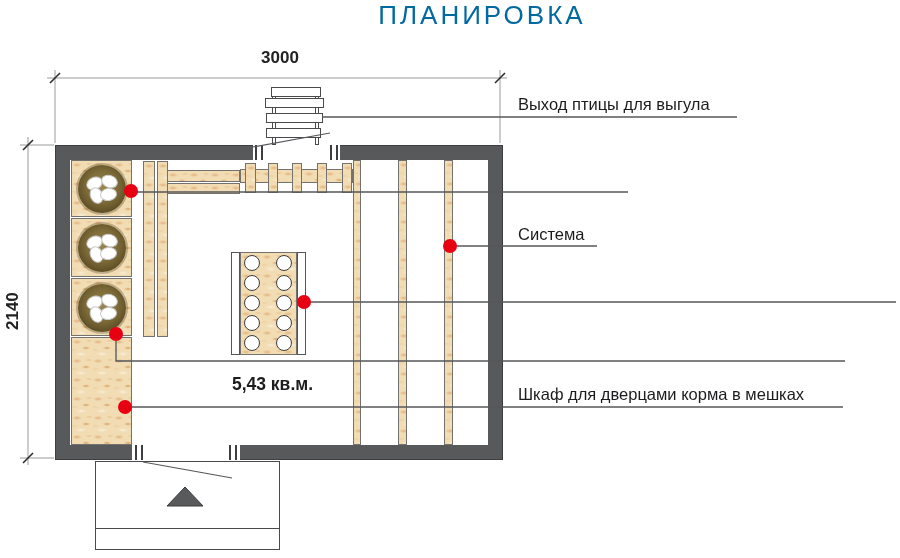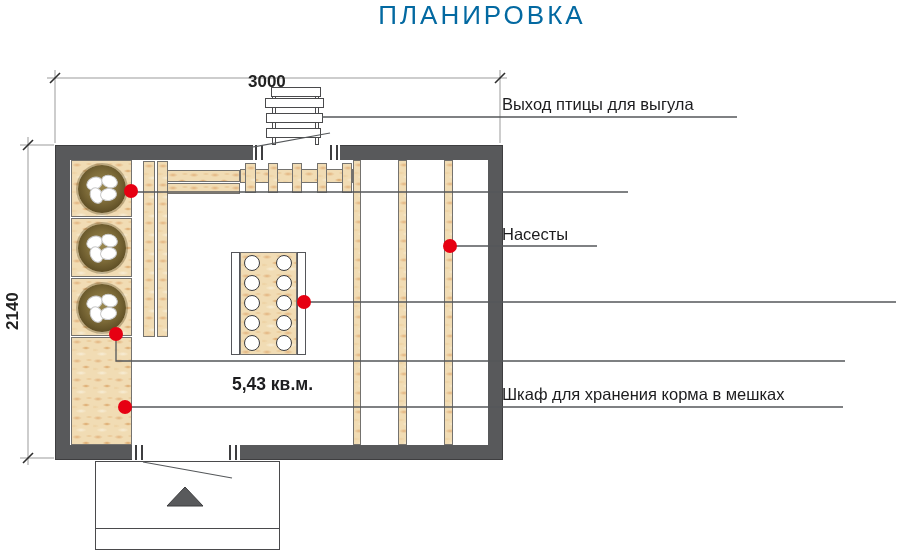"3000" div.abs { text-align: left -> center; top: 72px -> 48px }
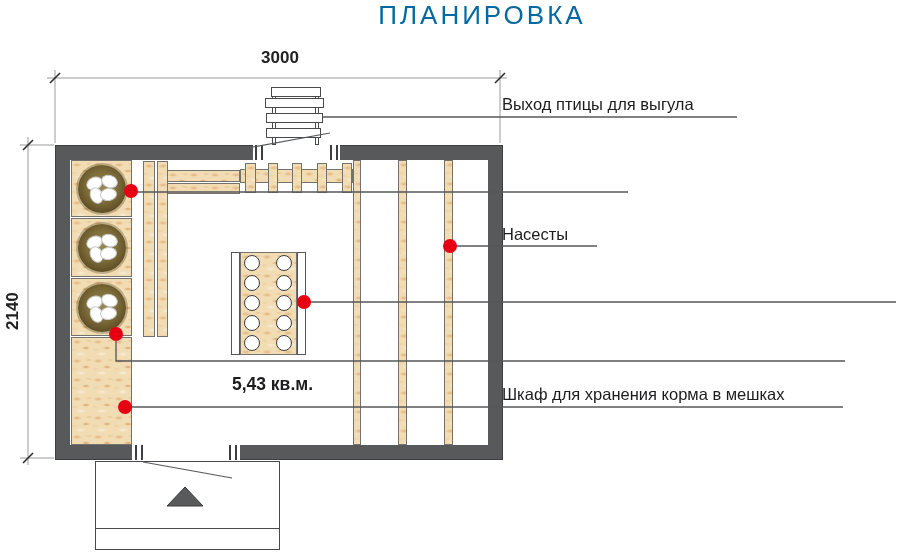"Выход птицы для выгула" .callout { left: 502px -> 518px }
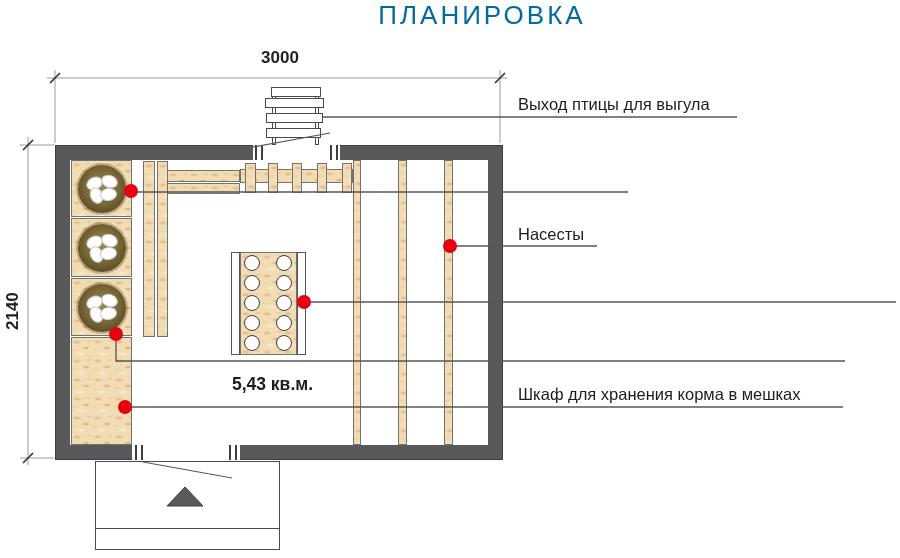"Насесты" span { text: Насесты -> Система }
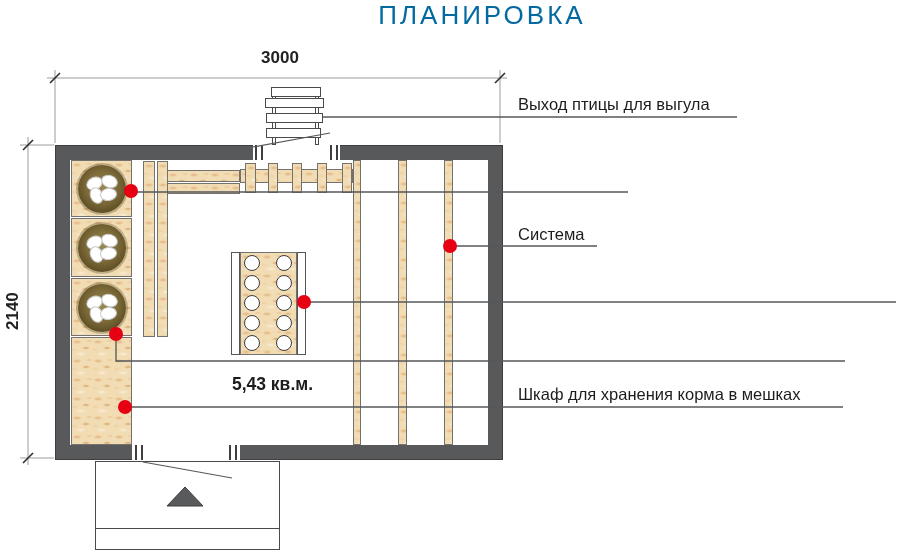"Шкаф для хранения корма в" span { text: хранения -> дверцами }
